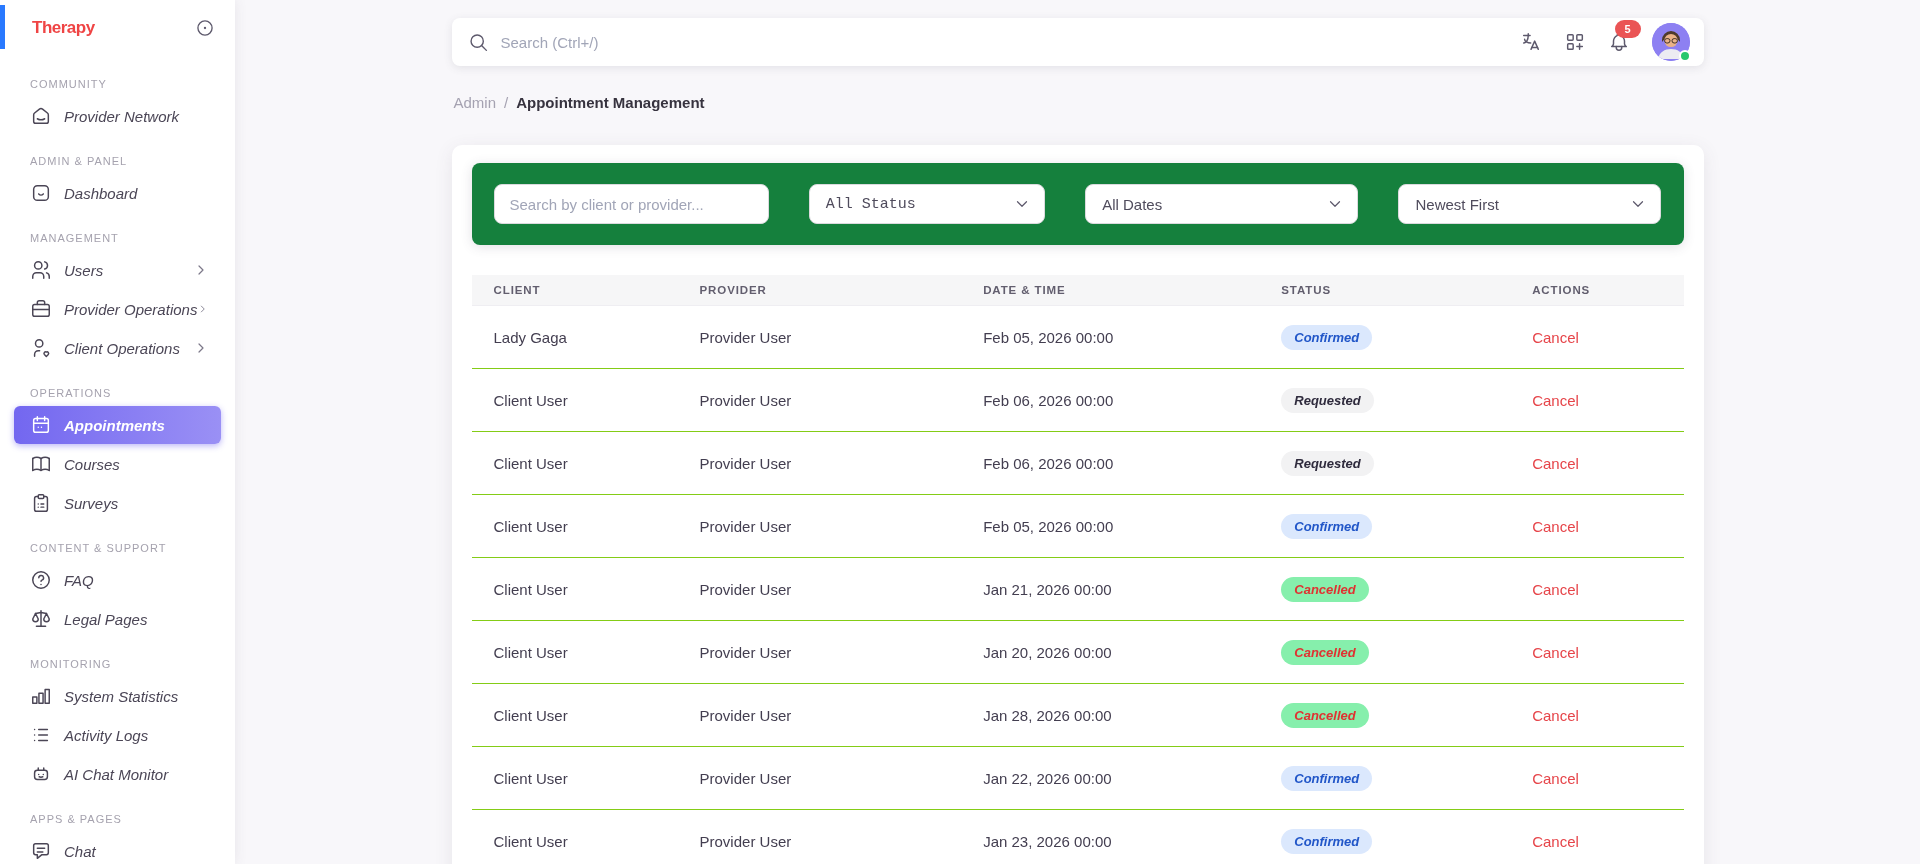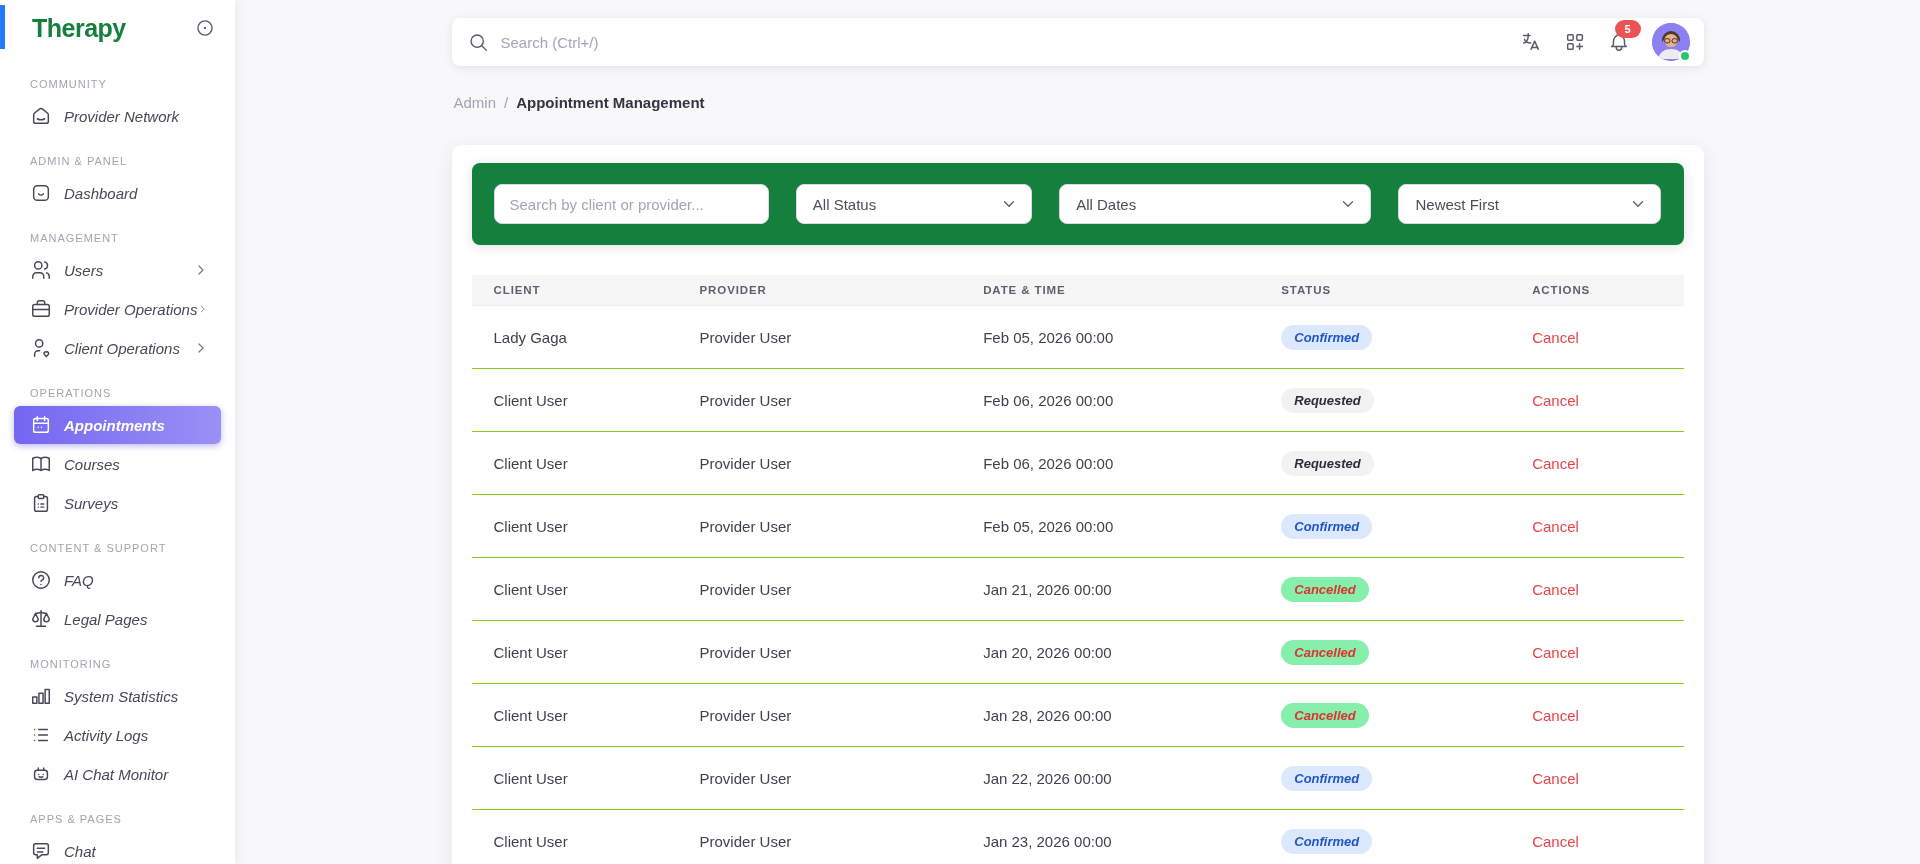"Therapy" .logo-text { color: #15803d -> #ef4444; font-size: 25px -> 17px }
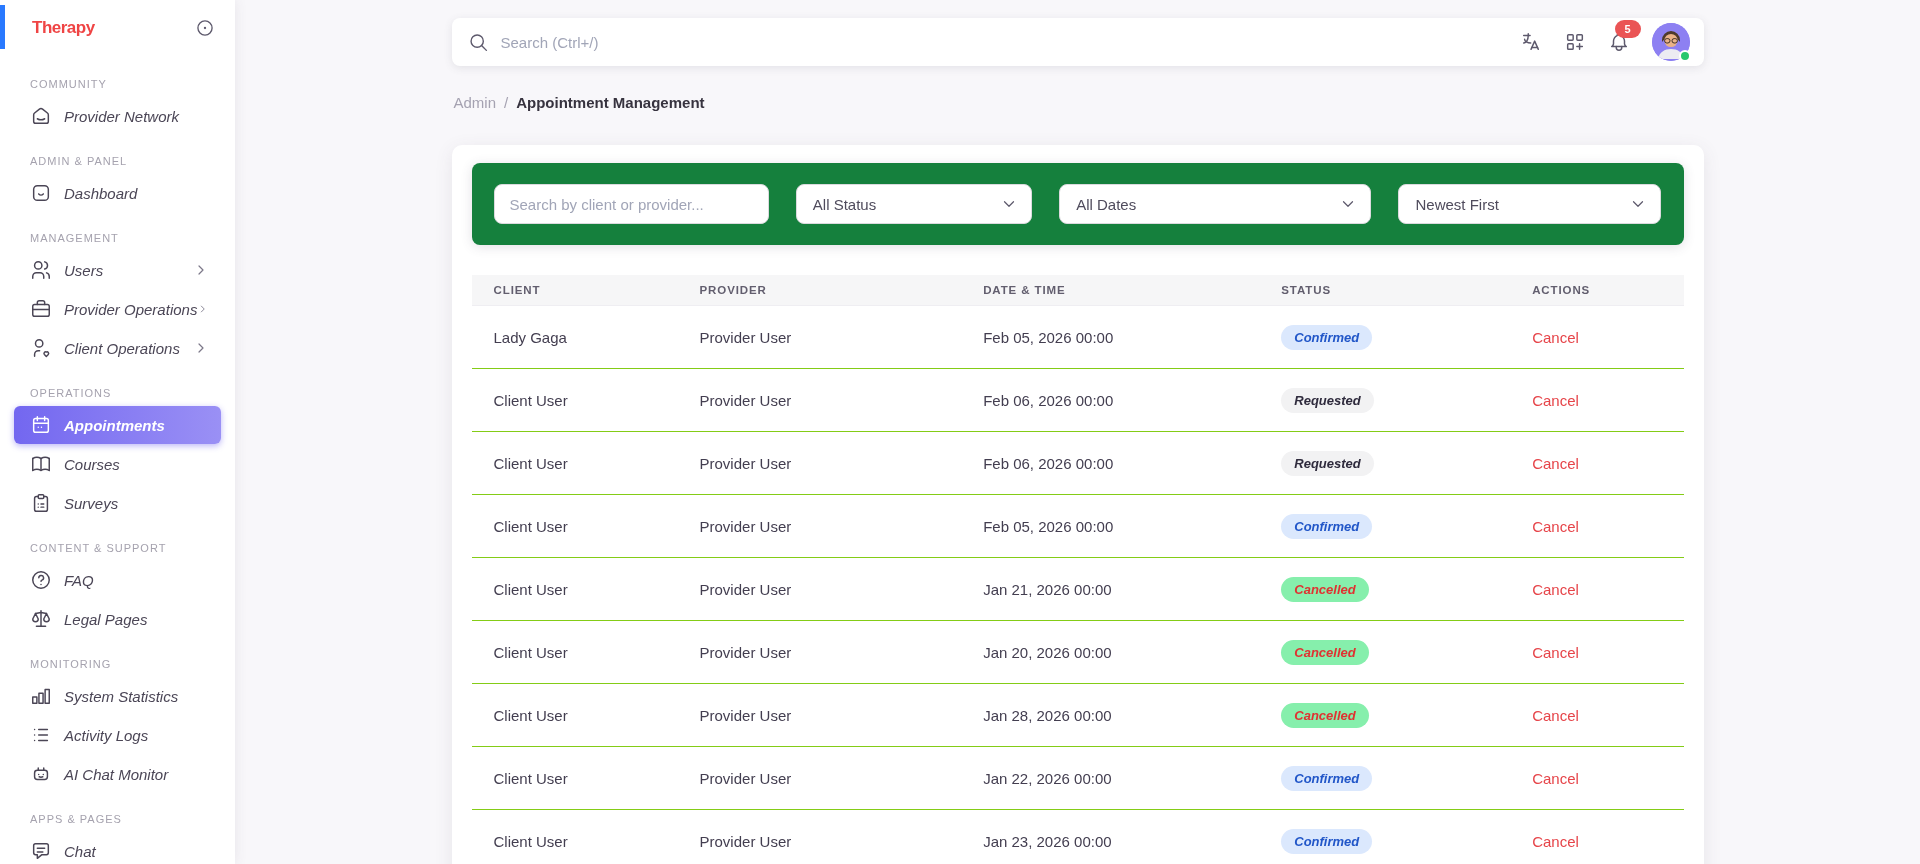"All Status" .w-status { font-family: none -> Liberation Mono, monospace }
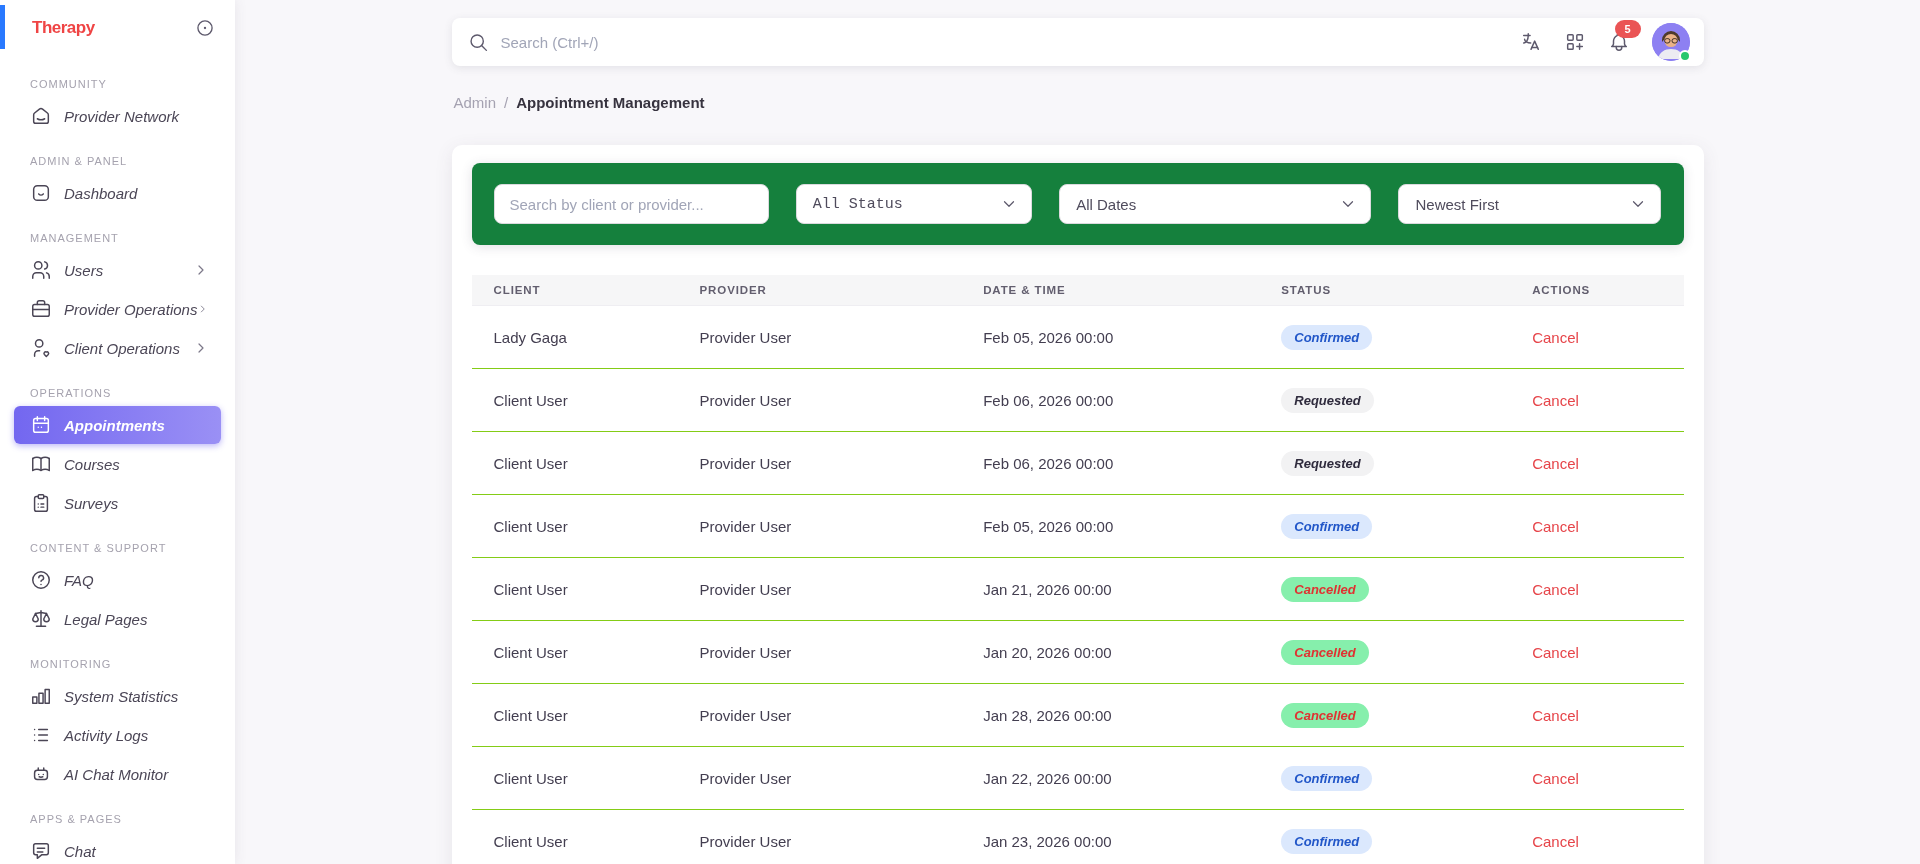"All Dates" .w-dates { width: 312px -> 273px }
